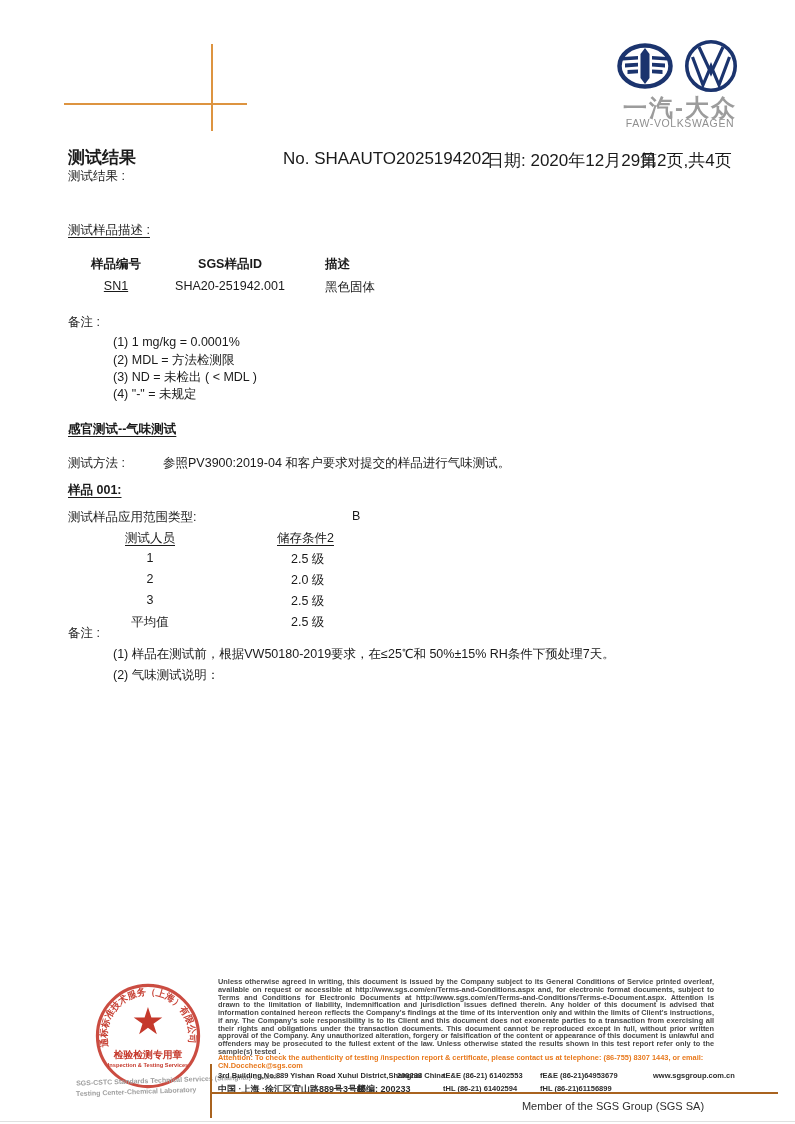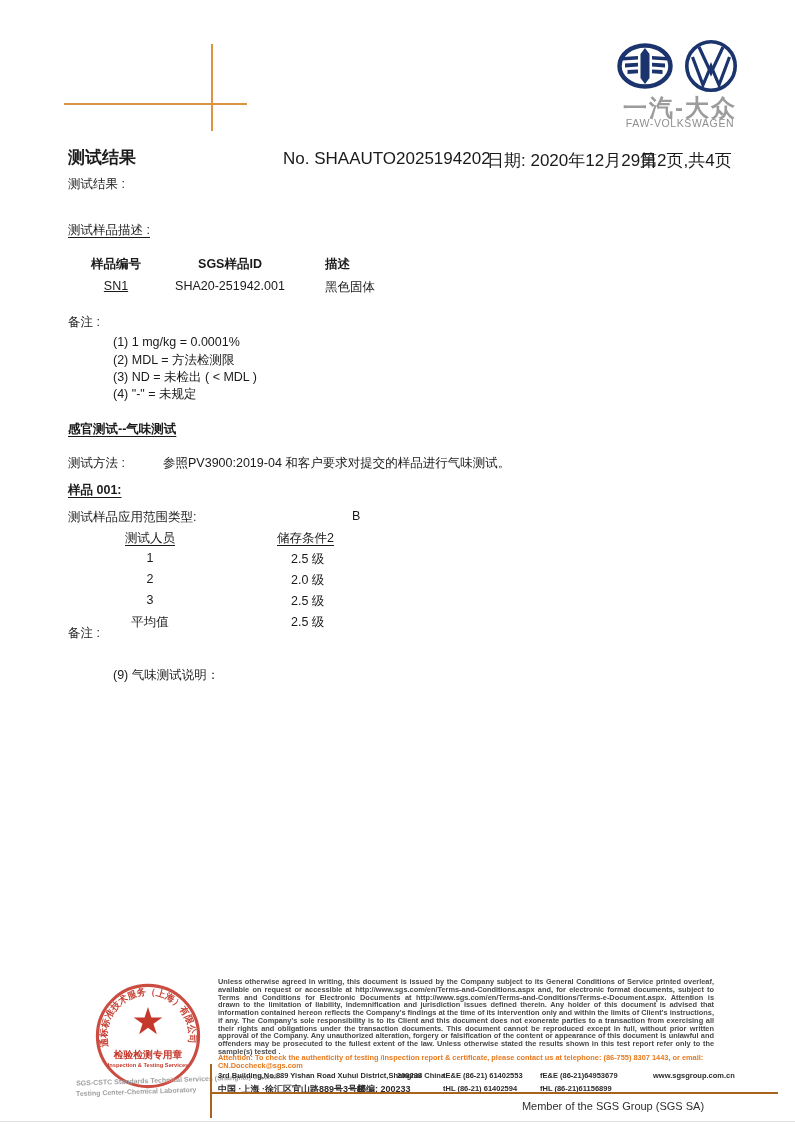"测试结果 :" div.abs { top: 176px -> 168px }
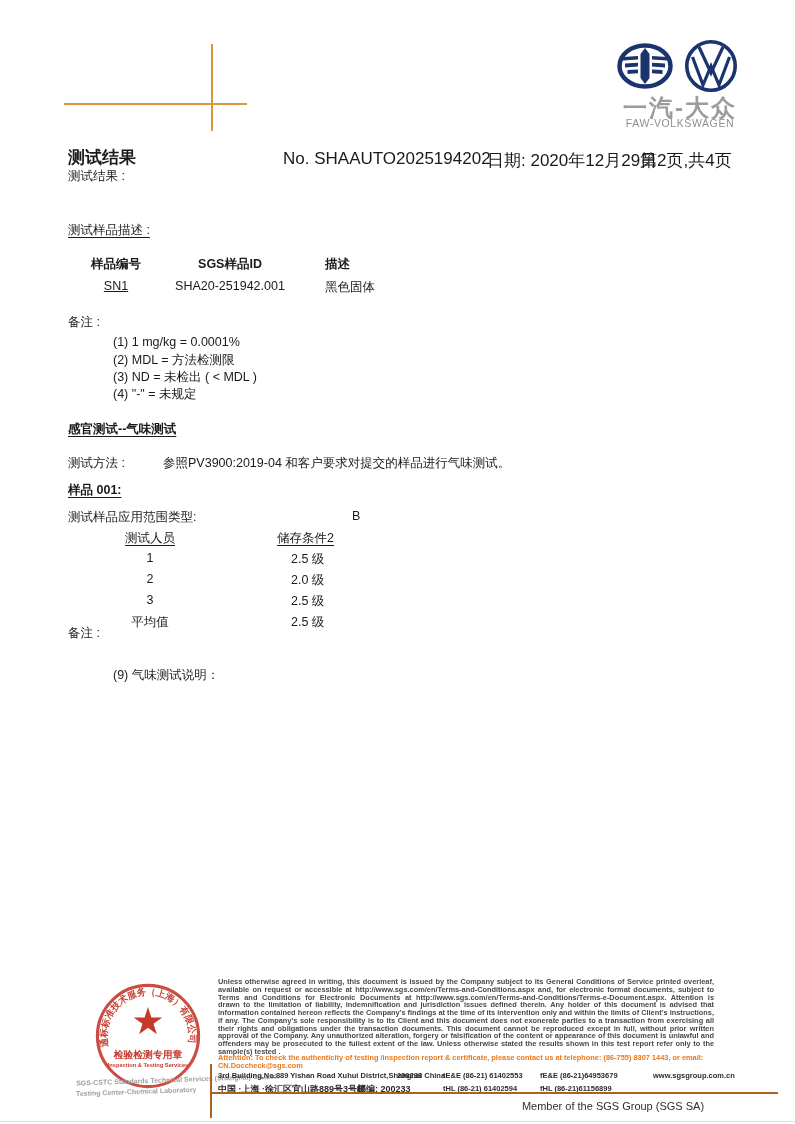"(1) 样品在测试前，根据VW50180-2019要求，在≤25℃和" div.abs { html: none -> <div>(1) 样品在测试前，根据VW50180-2019要求，在≤25℃和 50%±15% RH条件下预处理7天。</div> }
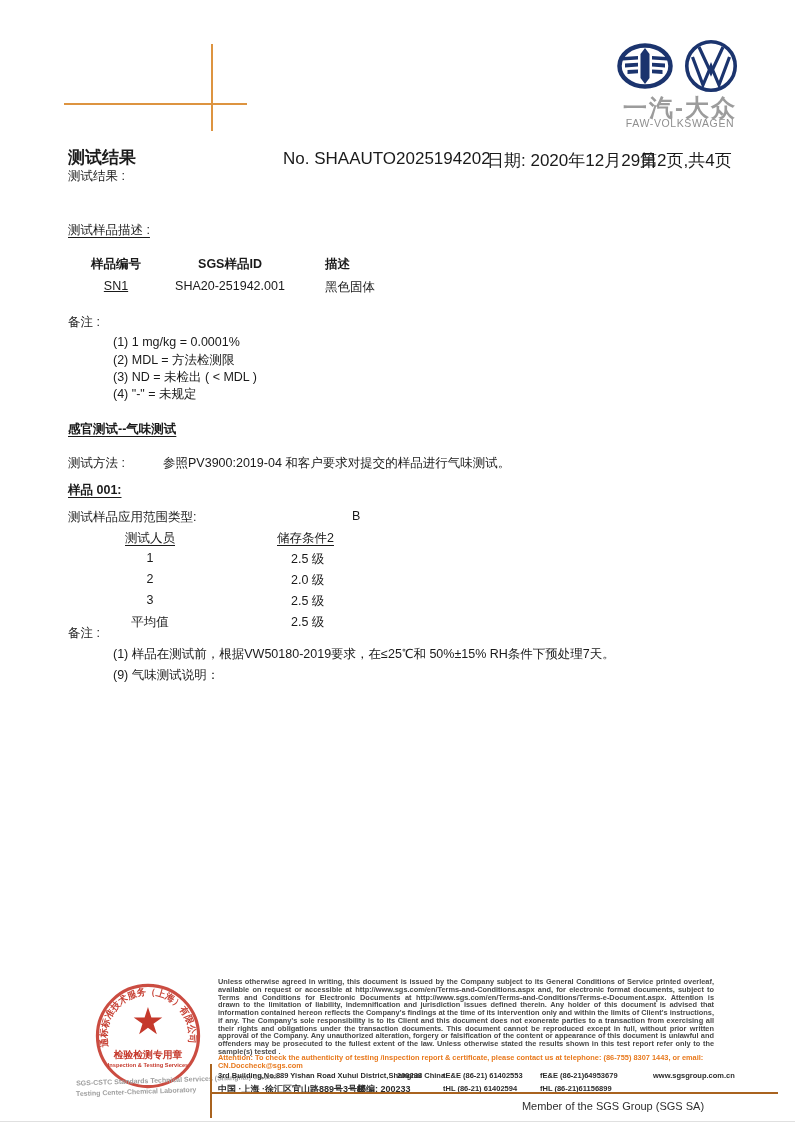"(9) 气味测试说明：" div.abs { text: 9 -> 2 }
